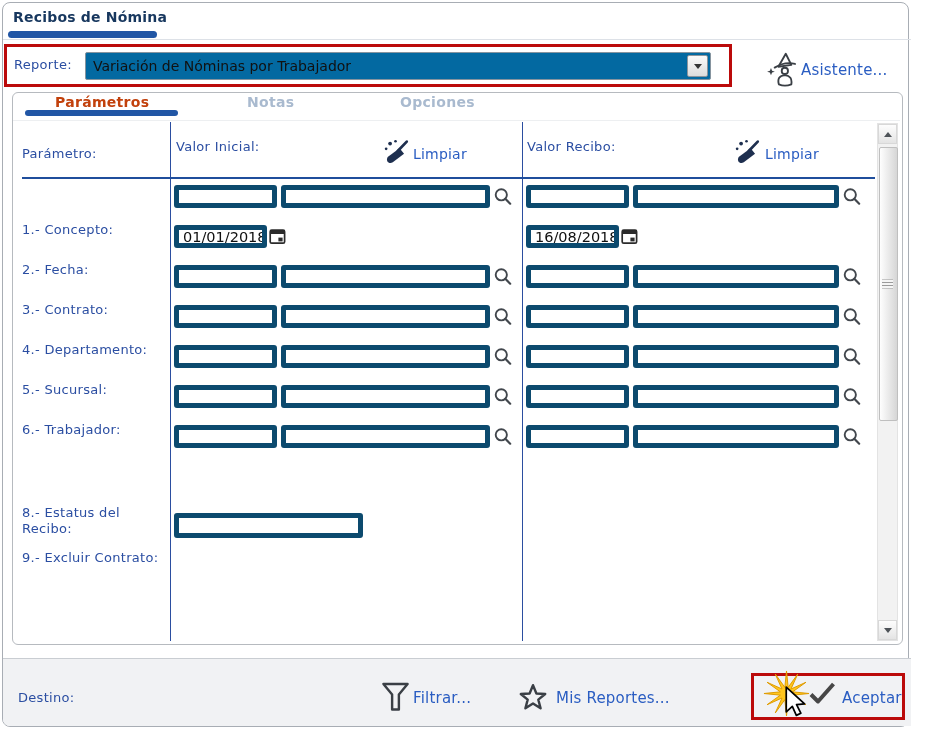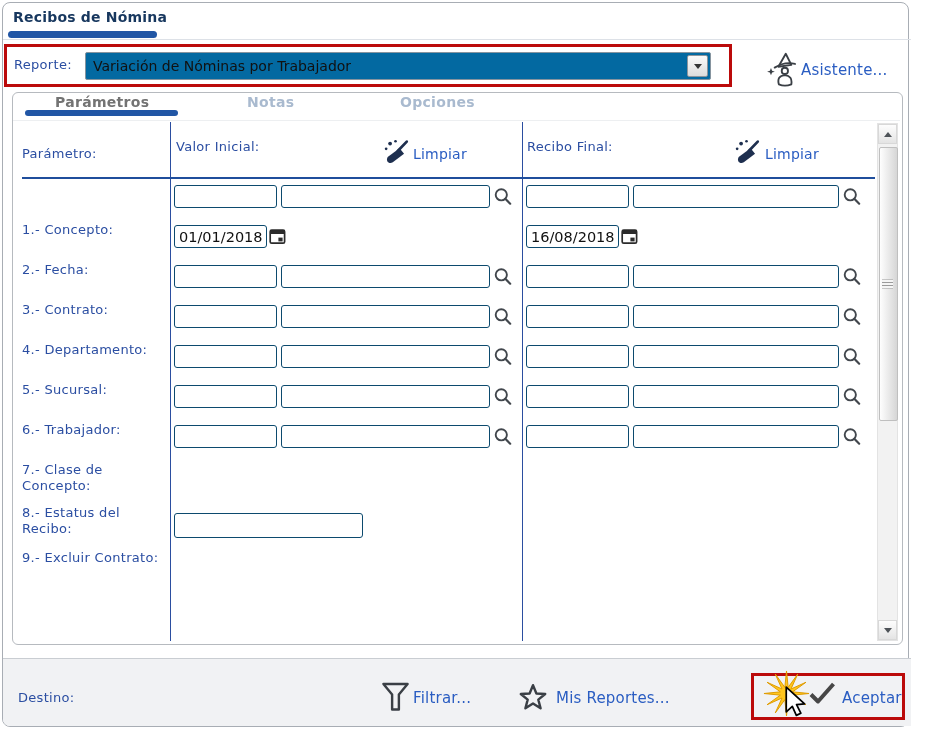"Parámetros" .tab.active { color: #737373 -> #c2410c }
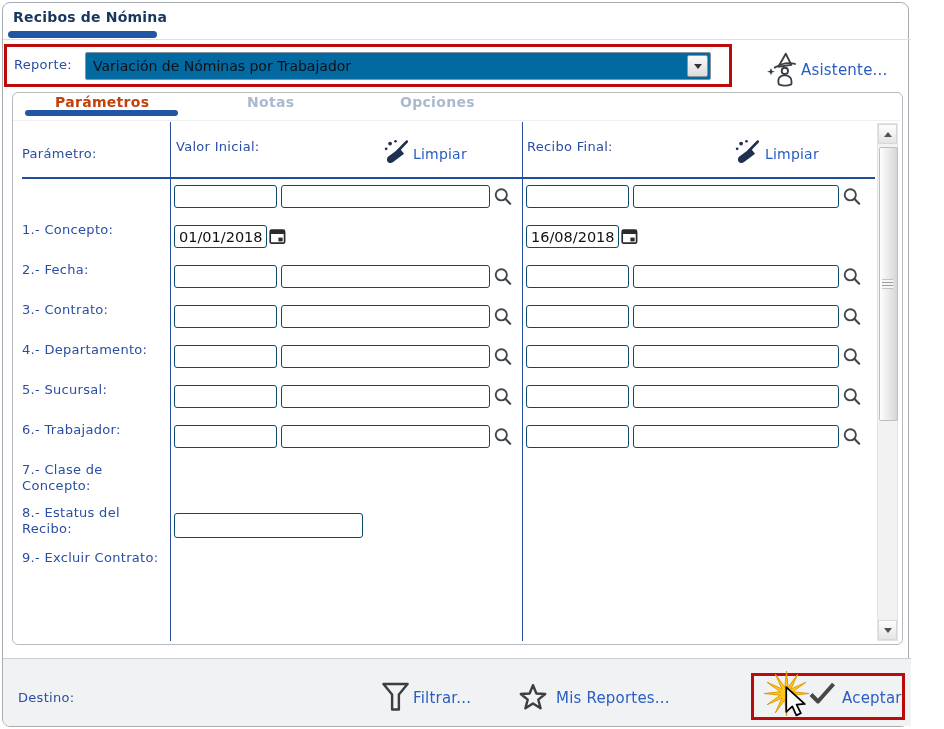"Recibo Final:" div.blue-label { text: Recibo Final -> Valor Recibo }
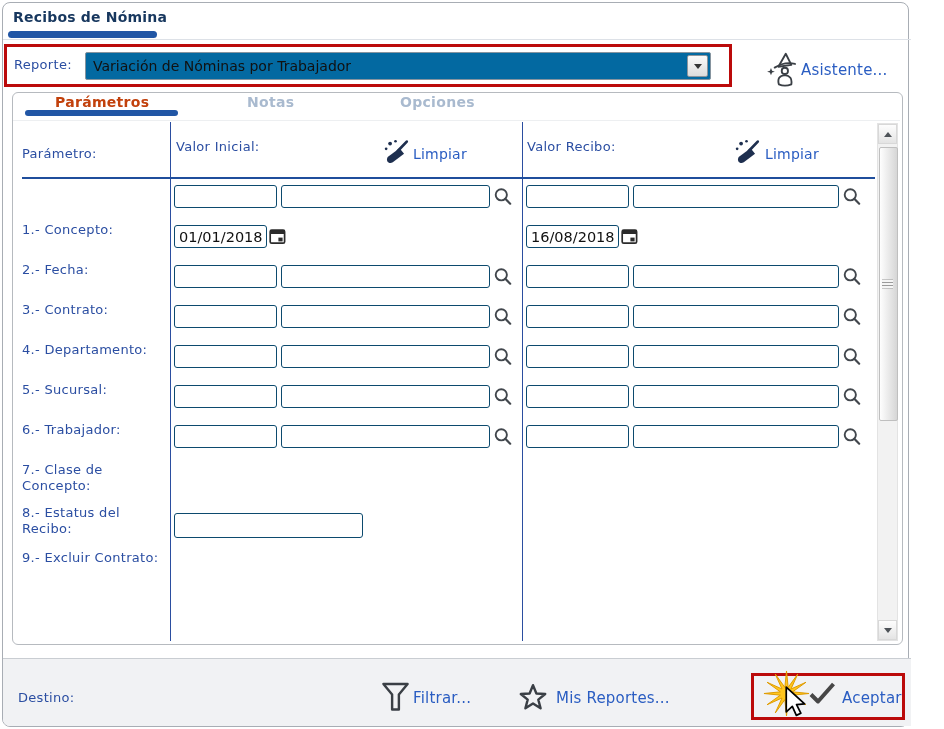"01/01/2018" .inp { border: 1px solid #0c4a6e -> 5px solid #0c4a6e }
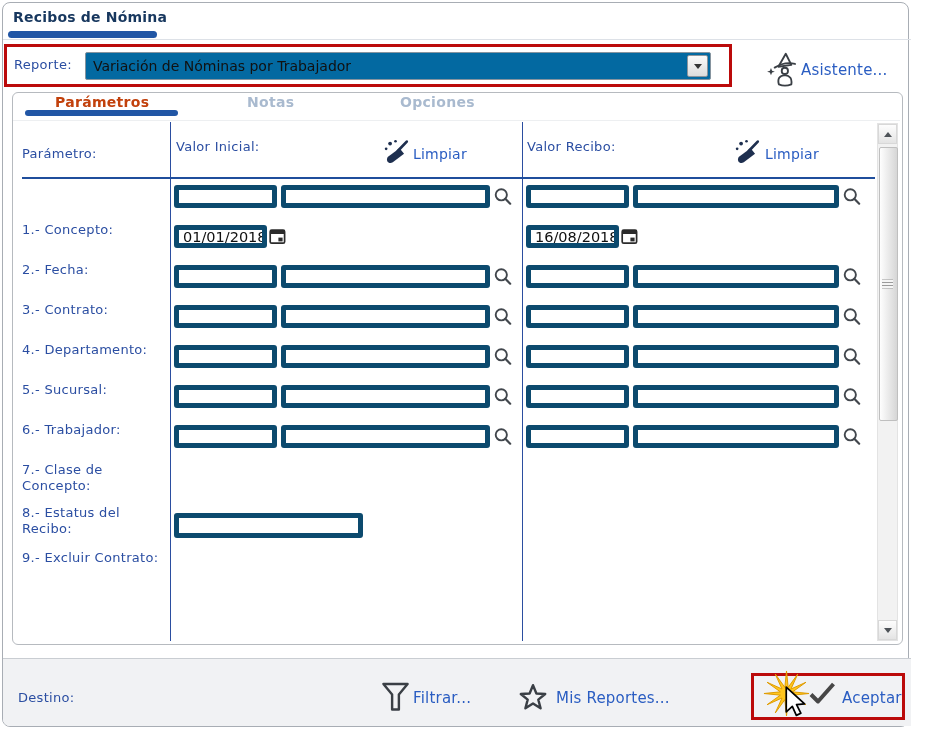"7.- Clase de Concepto:" div.row-label { html: <div>7.- Clase de Concepto:</div> -> none }
